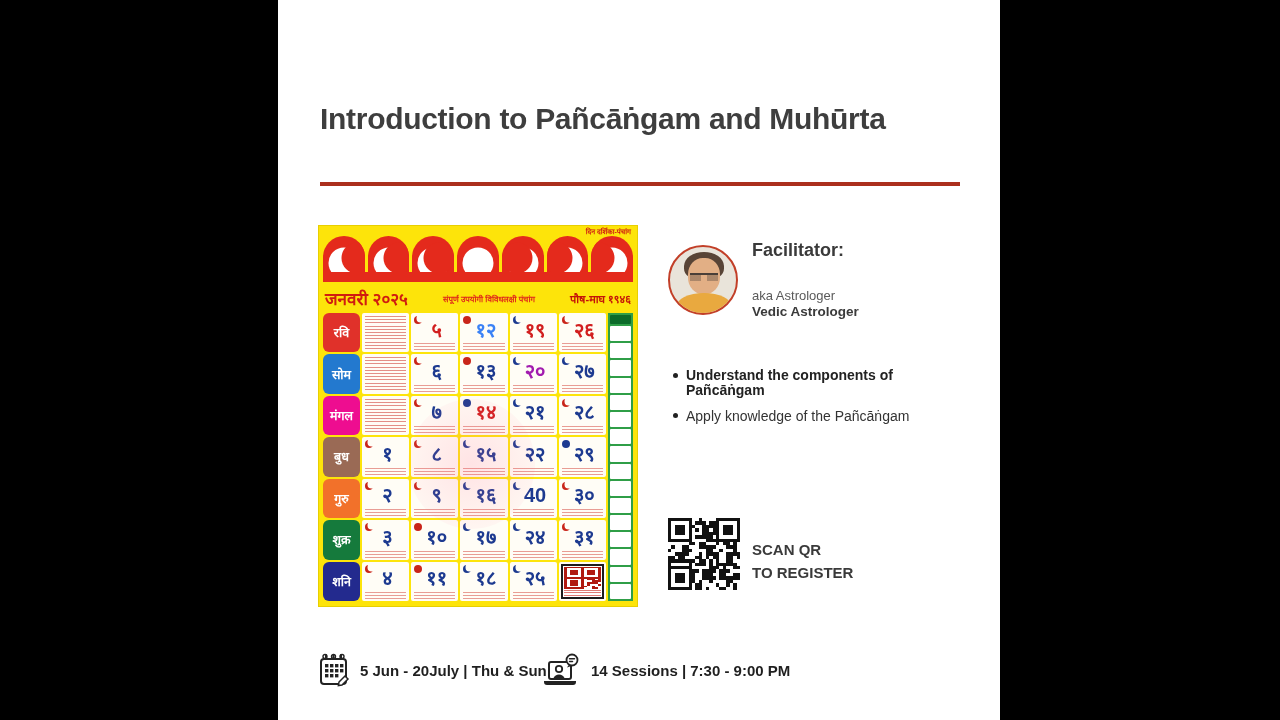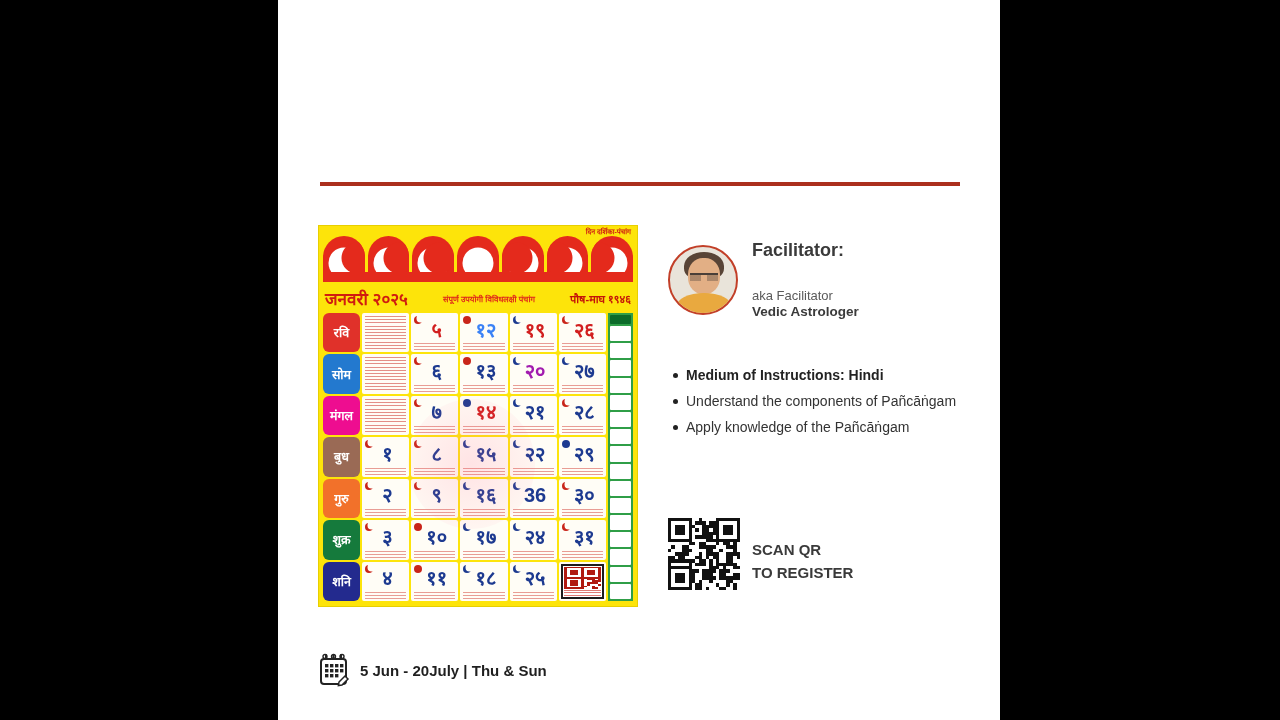"Introduction to Pañcāṅgam and Muhūrta" div.title { html: none -> <div>Introduction to Pañcāṅgam and Muhūrta</div> }
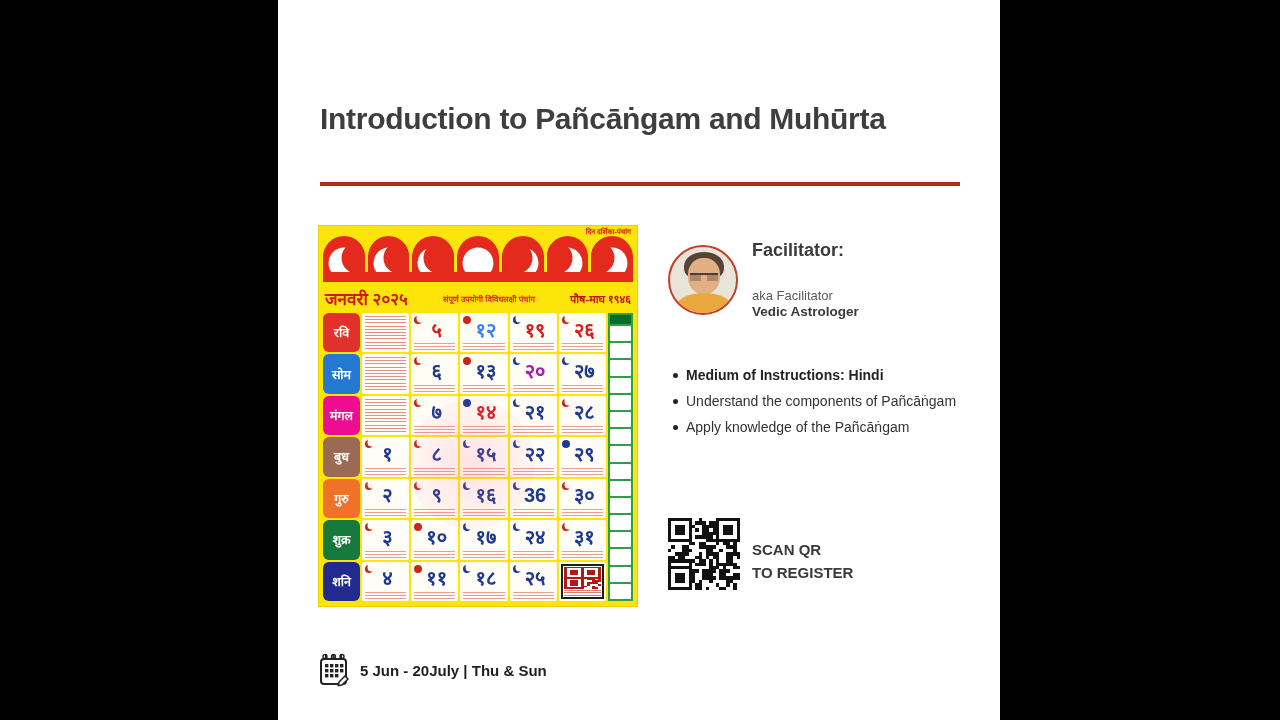"aka Facilitator" div.fac-alias { text: Facilitator -> Astrologer }
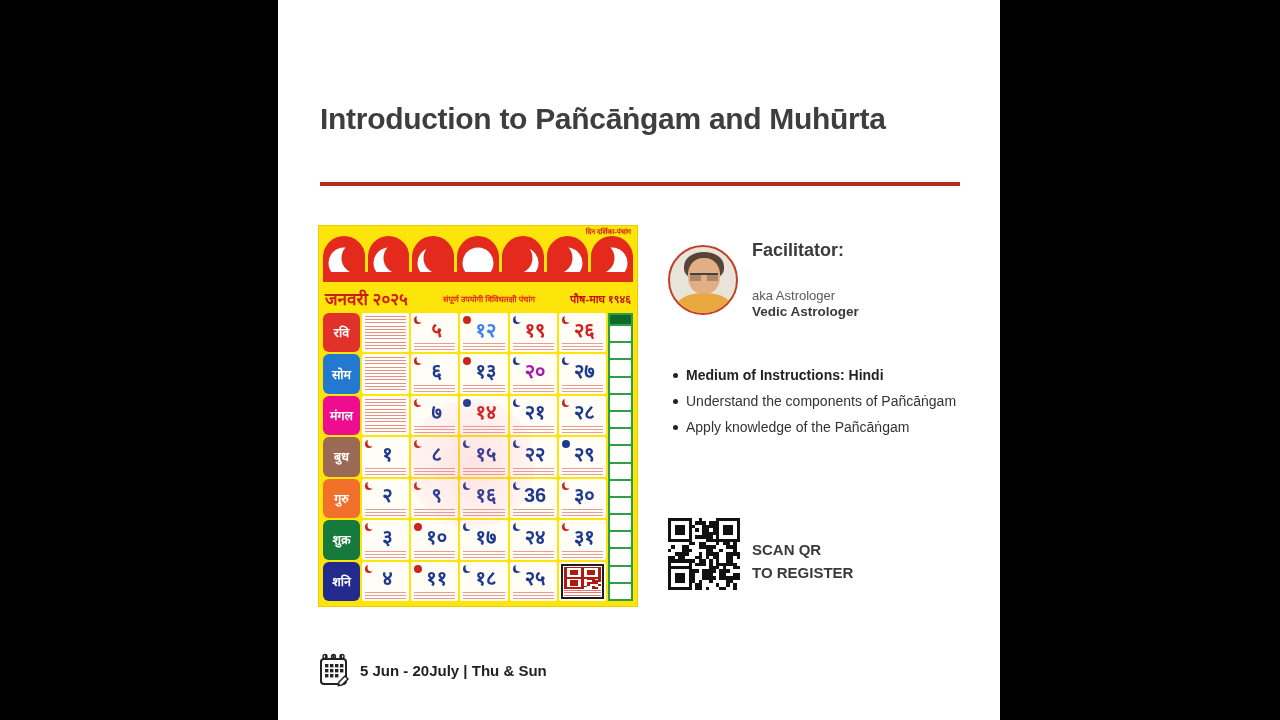"Medium of Instructions: Hindi" li { html: <li>Medium of Instructions: Hindi</li> -> none }
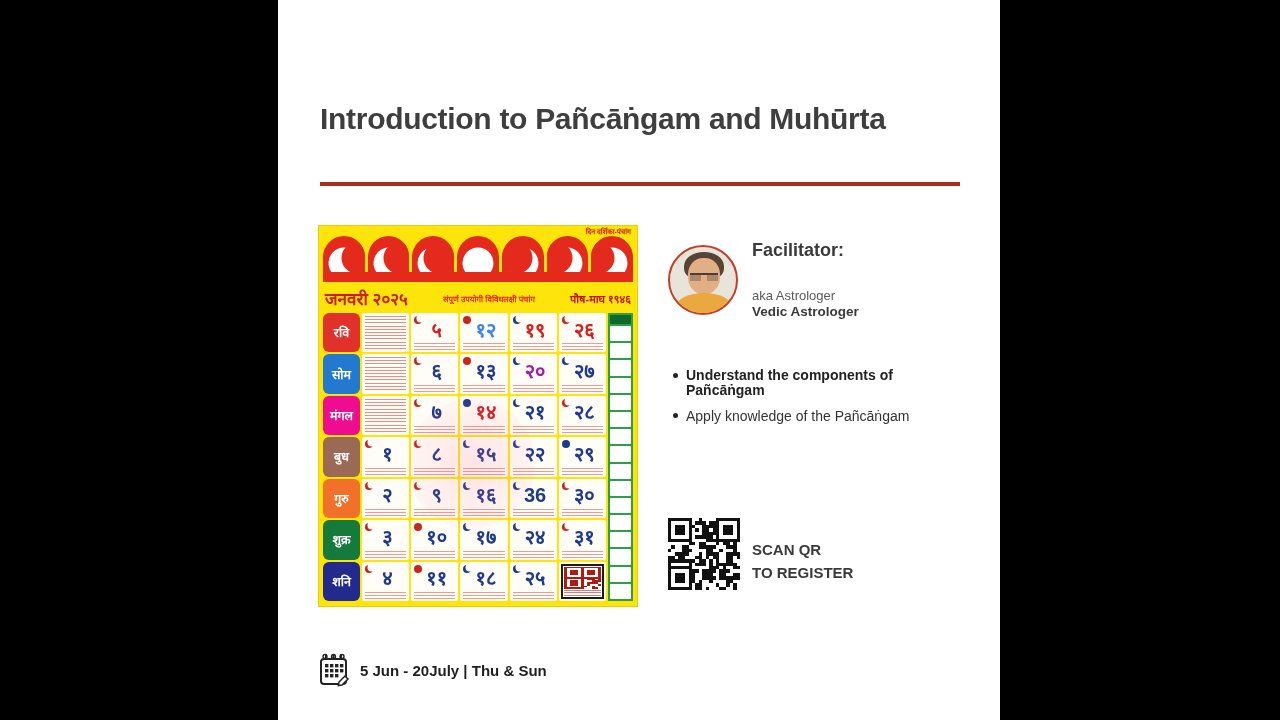"36" span.cell-num { text: 36 -> 40 }
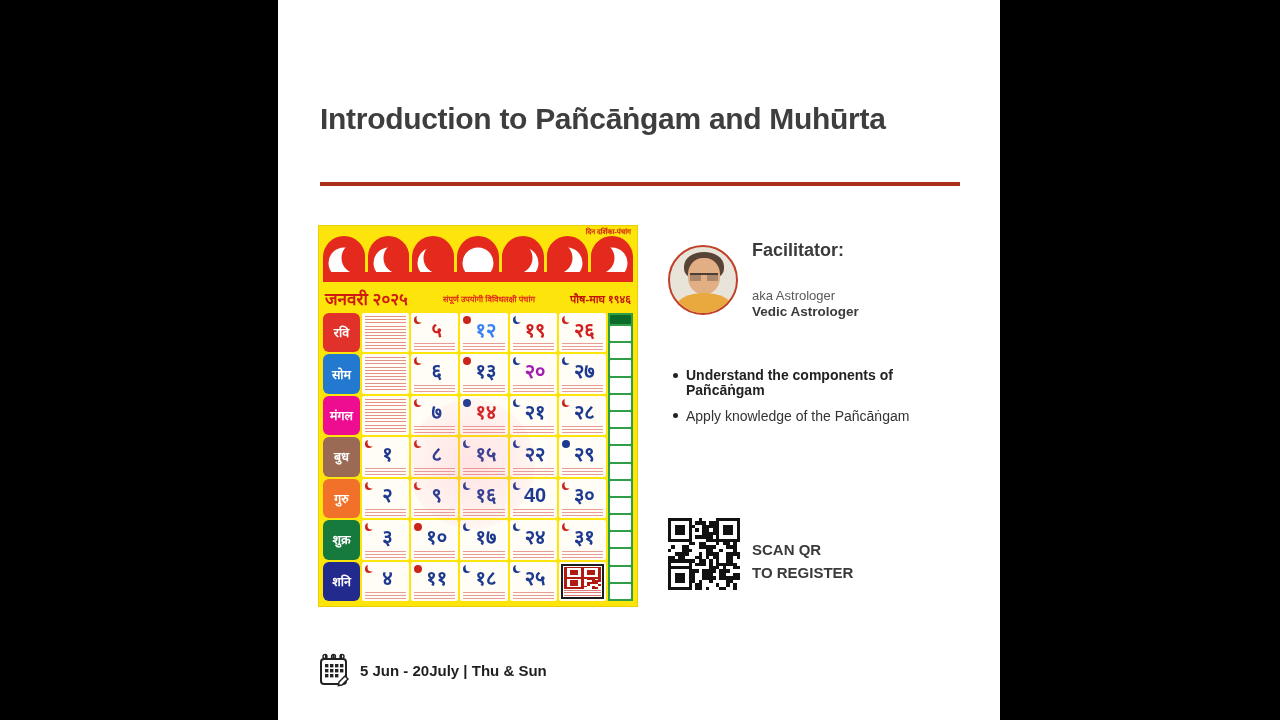"14 Sessions | 7:30 -" div.footer-item { html: none -> <div> <svg> <rect></rect> <path></path> <circle></circle> <path></path> <circle></circle> <path></path> <path></path> </svg> <span>14 Sessions | 7:30 - 9:00 PM</span> </div> }
